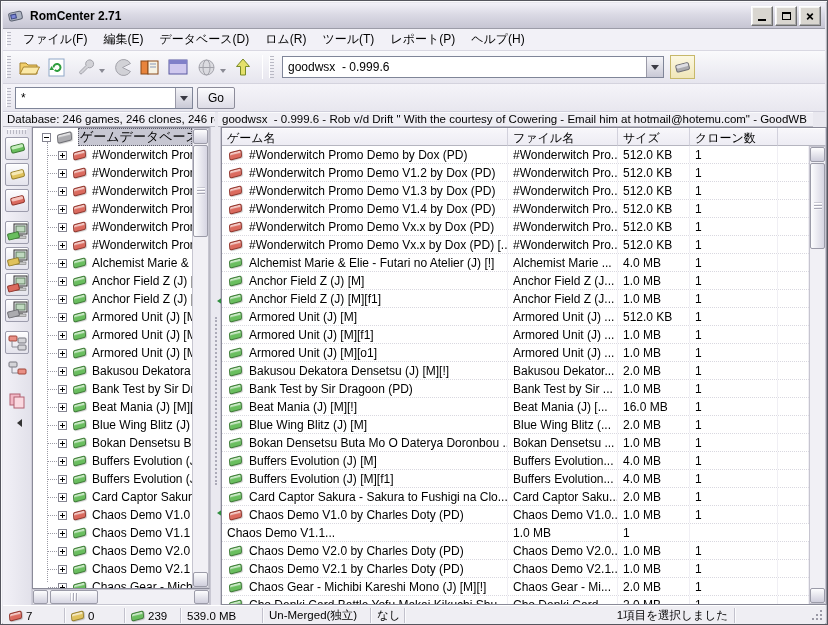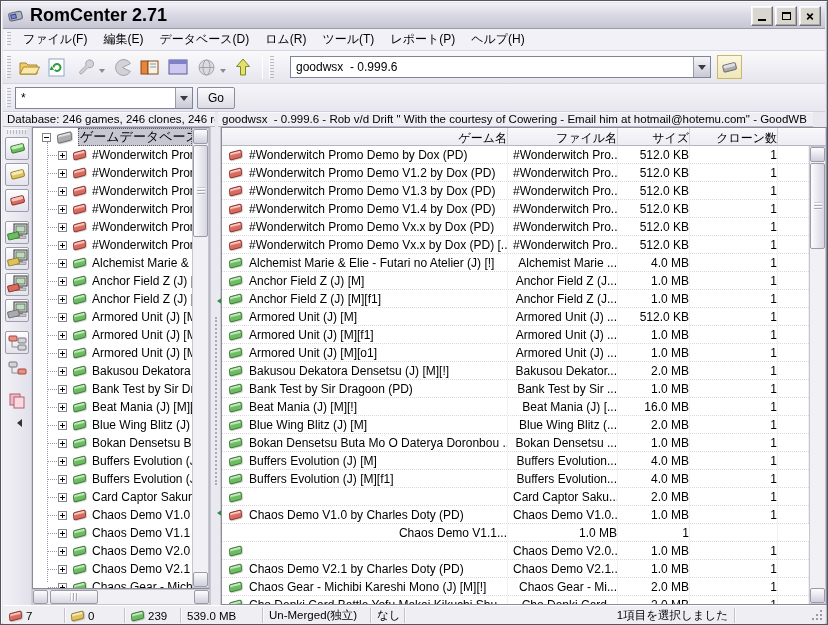"RomCenter 2.71" .title-text { font-size: 18px -> 12px }
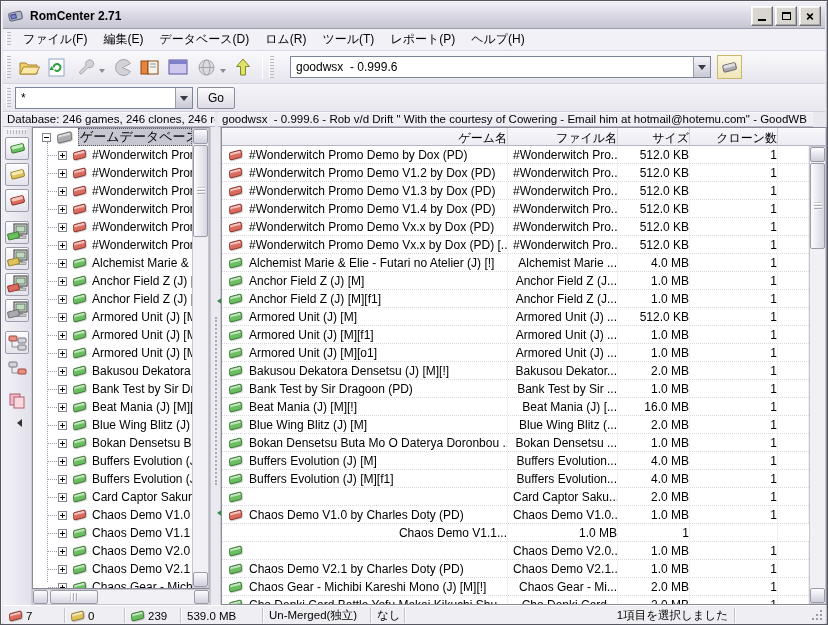"goodwsx - 0.999.6" .dat-combo { margin-left: 12px -> 4px; width: 421px -> 382px }
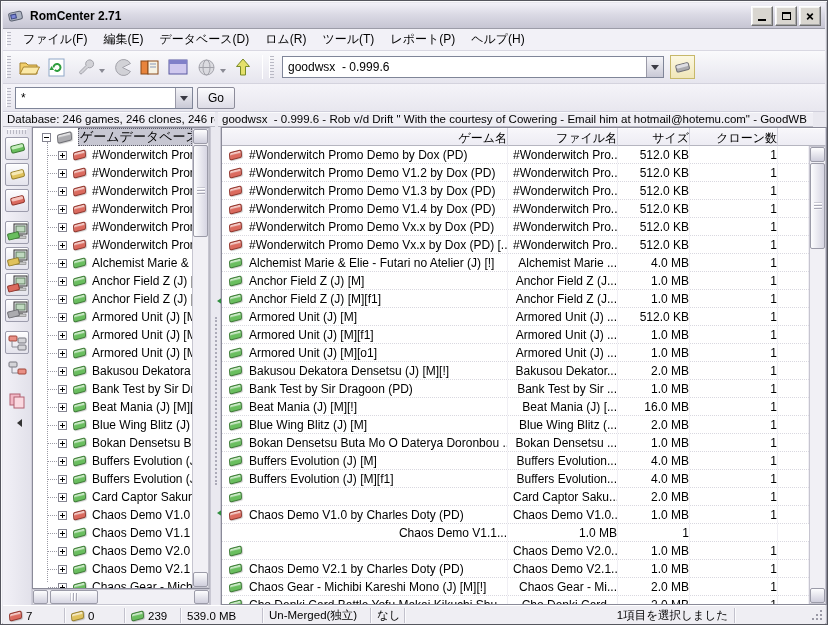"ゲーム名" .table-panel { text-align: right -> none }
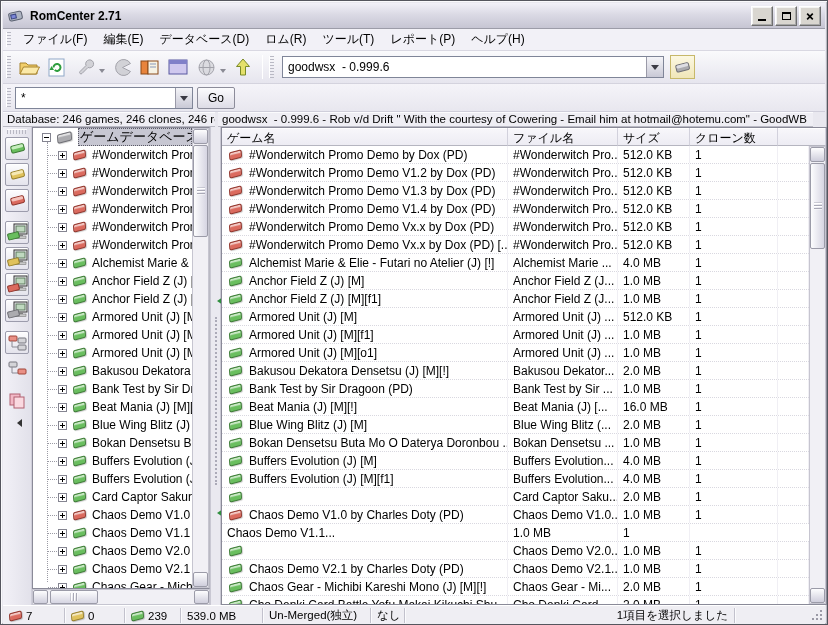"Card Captor Sakura - Sakura to" span { html: none -> <span>Card Captor Sakura - Sakura to Fushigi na Clo...</span> }
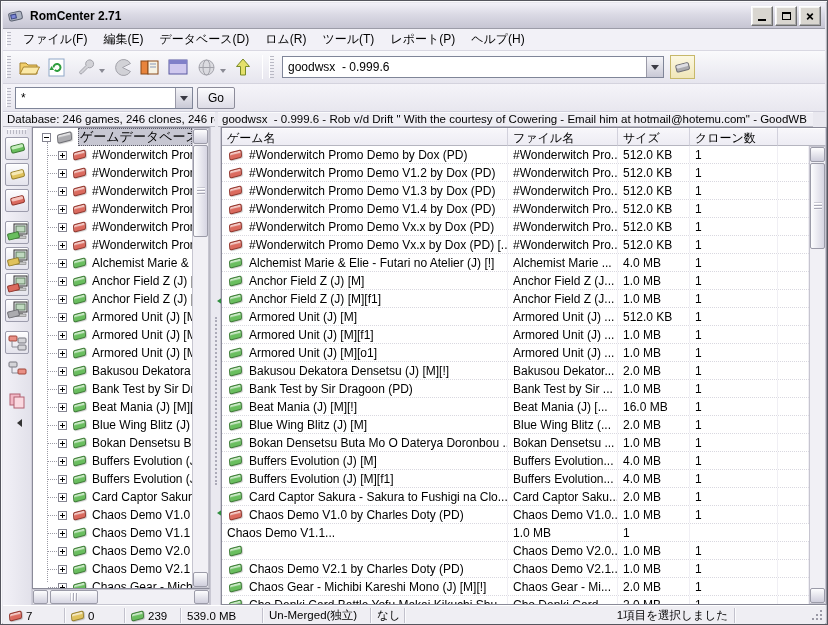"Chaos Demo V2.0 by Charles Doty" span { html: none -> <span>Chaos Demo V2.0 by Charles Doty (PD)</span> }
